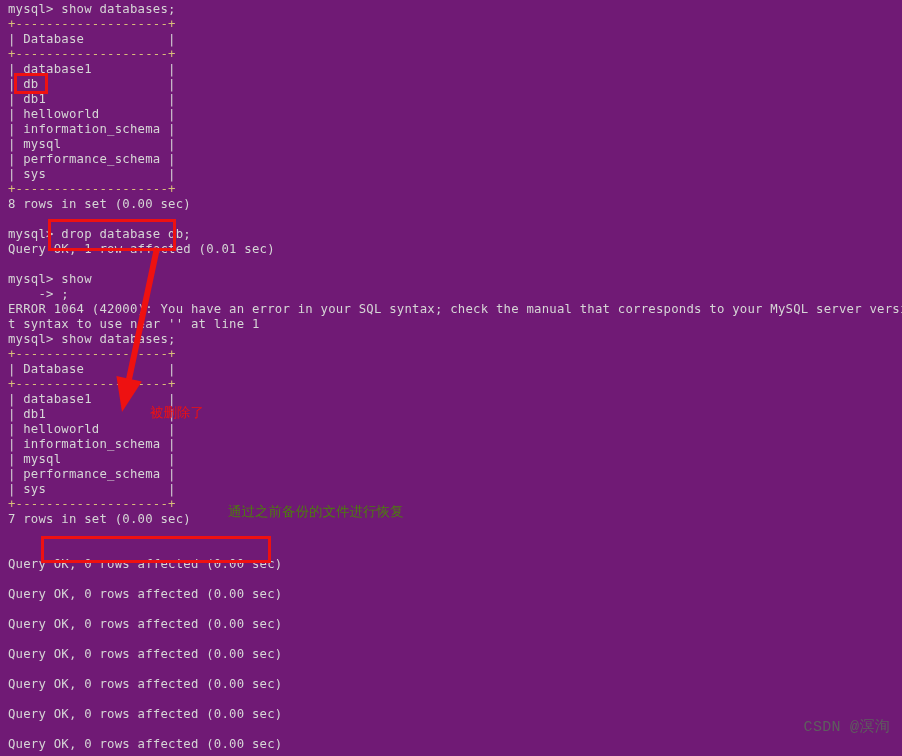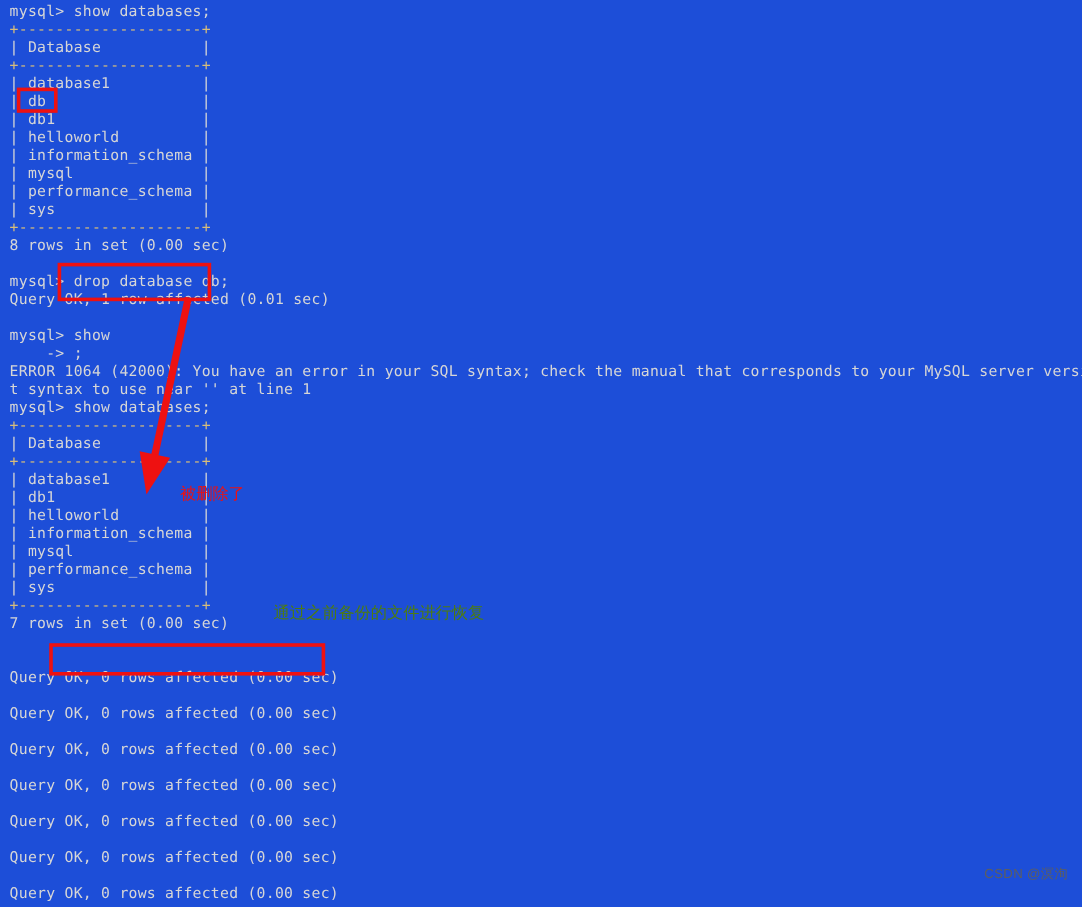"mysql> show databases;" #terminal { background: #1d4ed8 -> #701a75 }
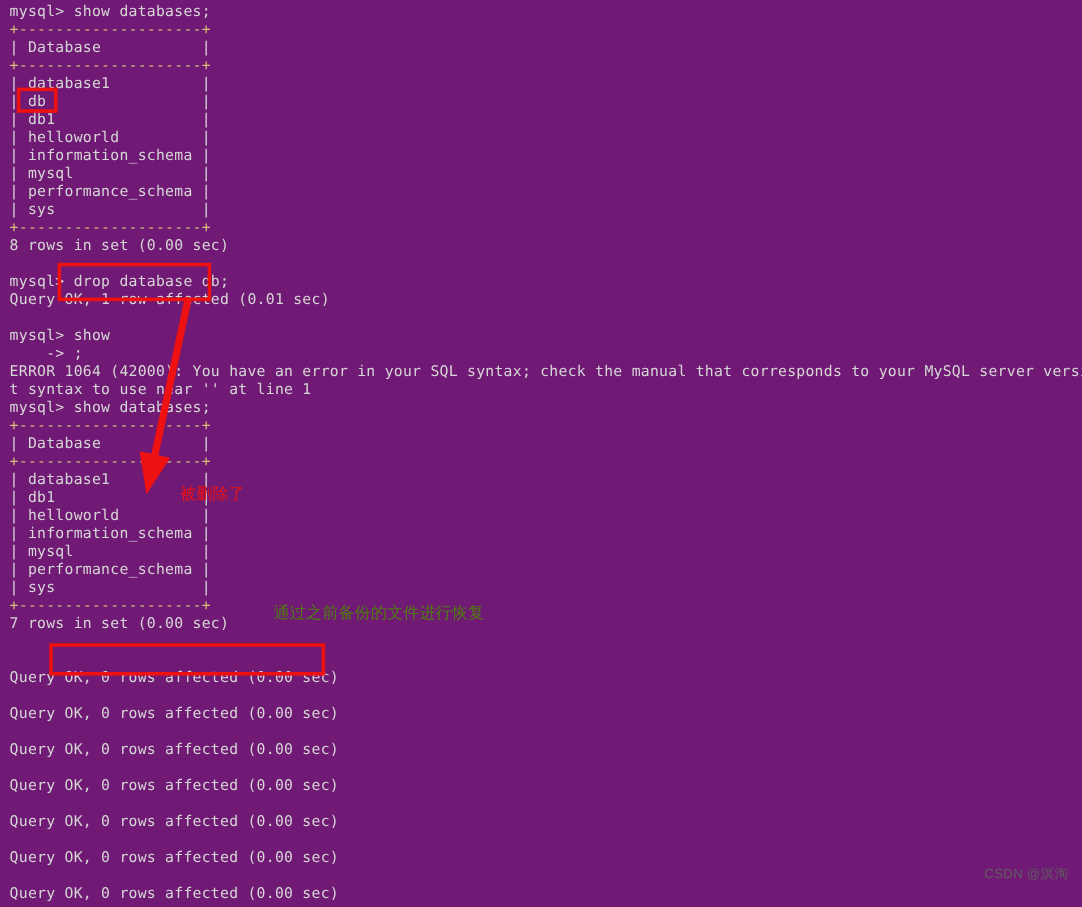"CSDN @溟洵" #watermark { font-family: Liberation Sans, sans-serif -> Liberation Mono, monospace; font-size: 11px -> 15px }
